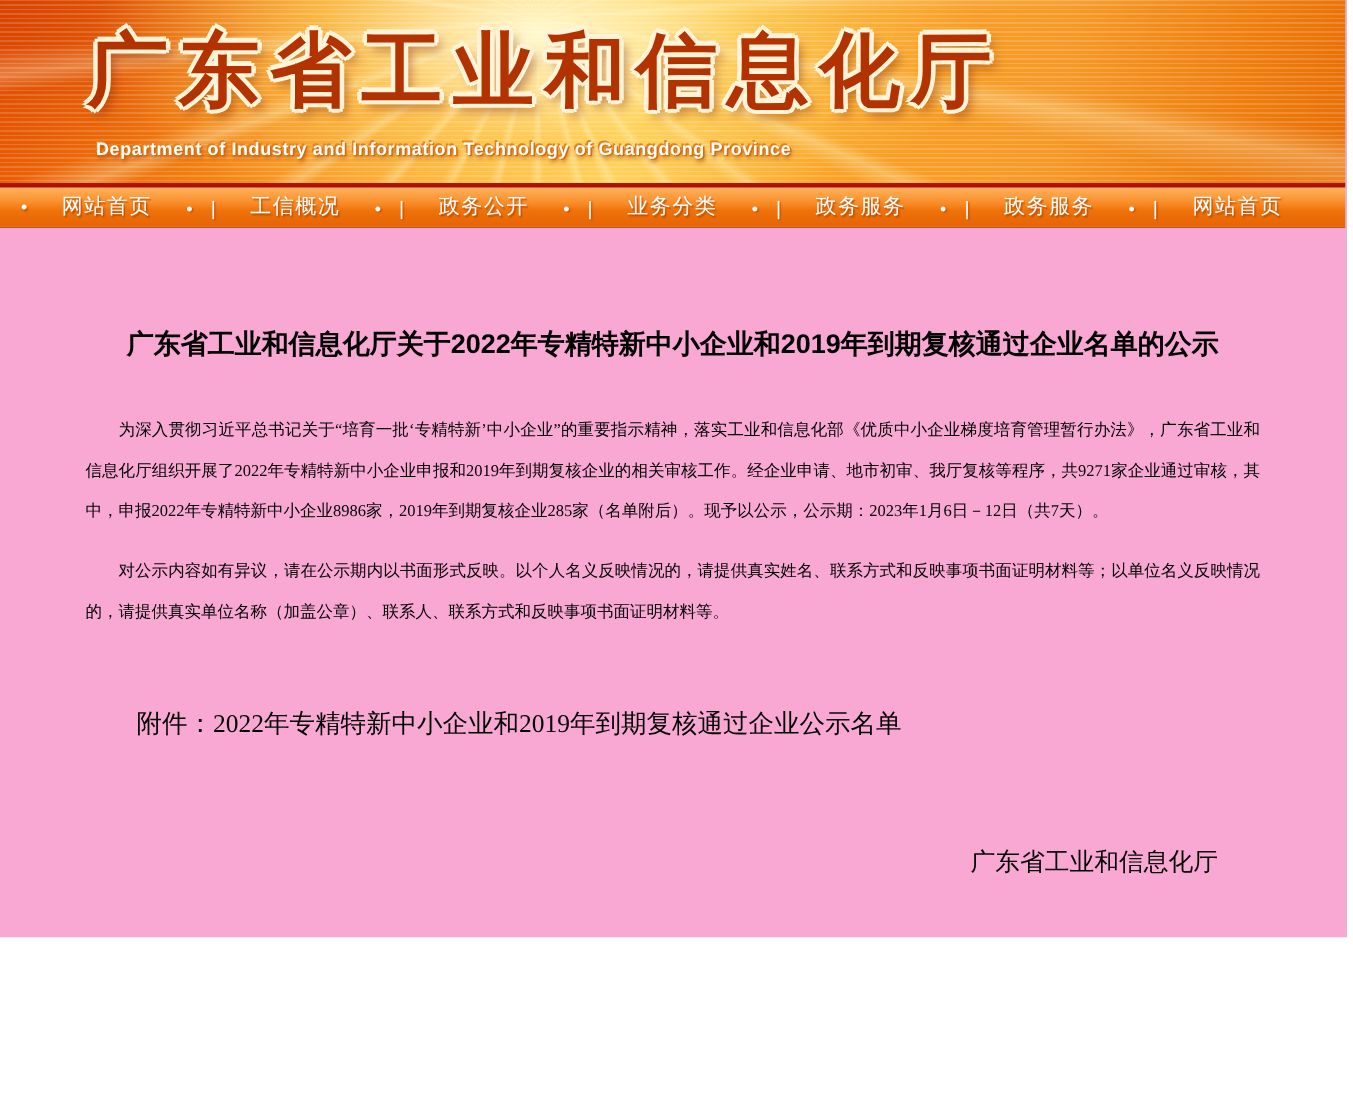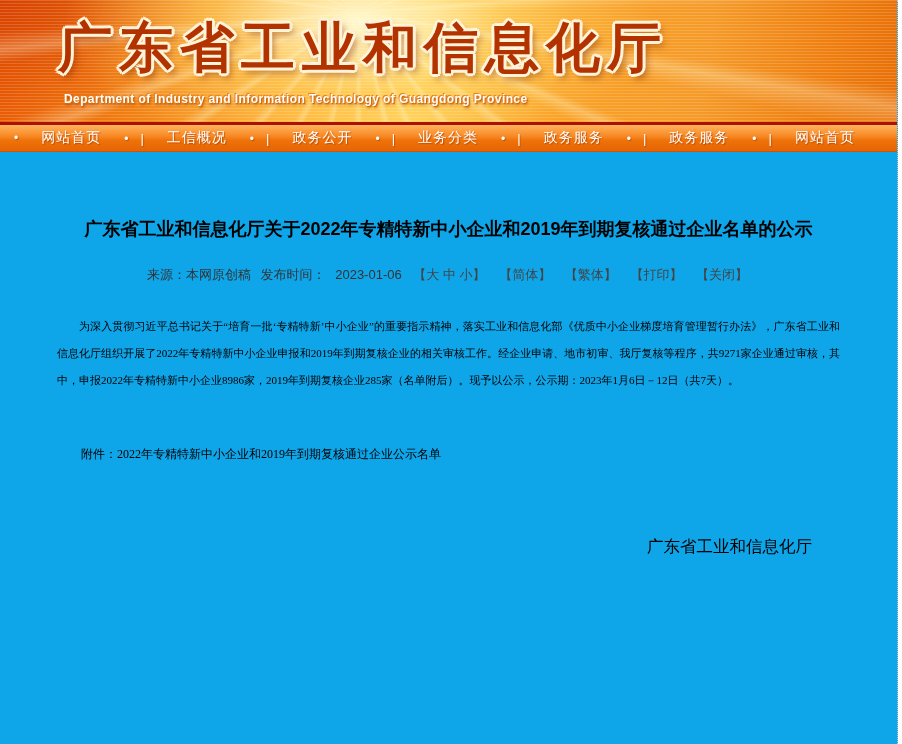"广东省工业和信息化厅" .page { background: #0ea5e9 -> #f9a8d4; height: 744px -> 625px }
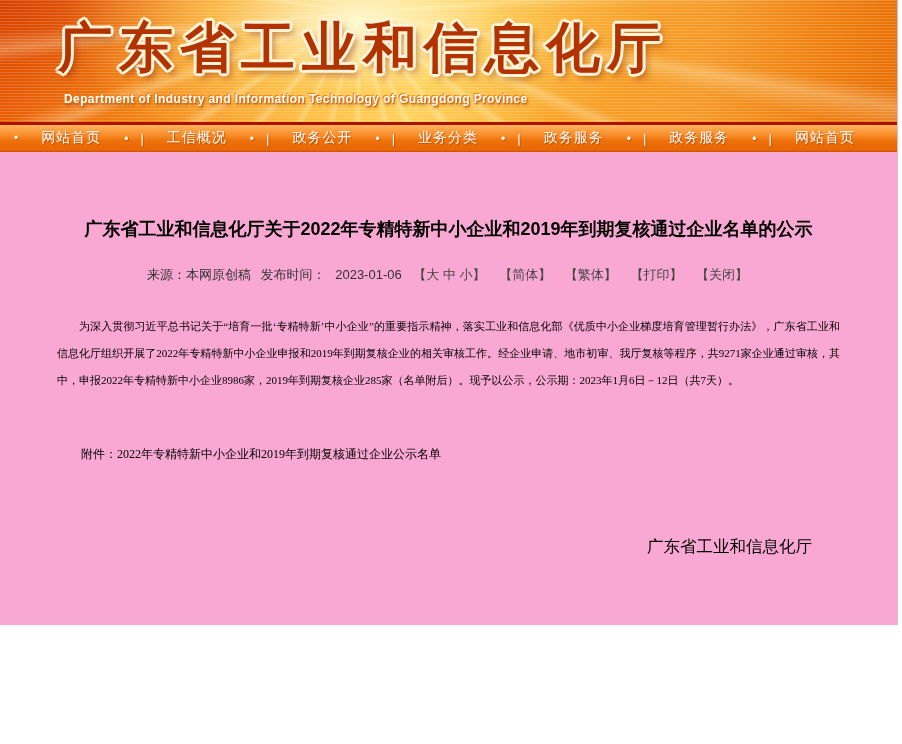"来源：本网原创稿 发布时间： 2023-01-06 【大 中" div.meta { html: <div> <span>来源：本网原创稿</span> <span>发布时间：</span> <span>2023-01-06</span> <a>【大 中 小】</a> <a>【简体】</a> <a>【繁体】</a> <a>【打印】</a> <a>【关闭】</a> </div> -> none }
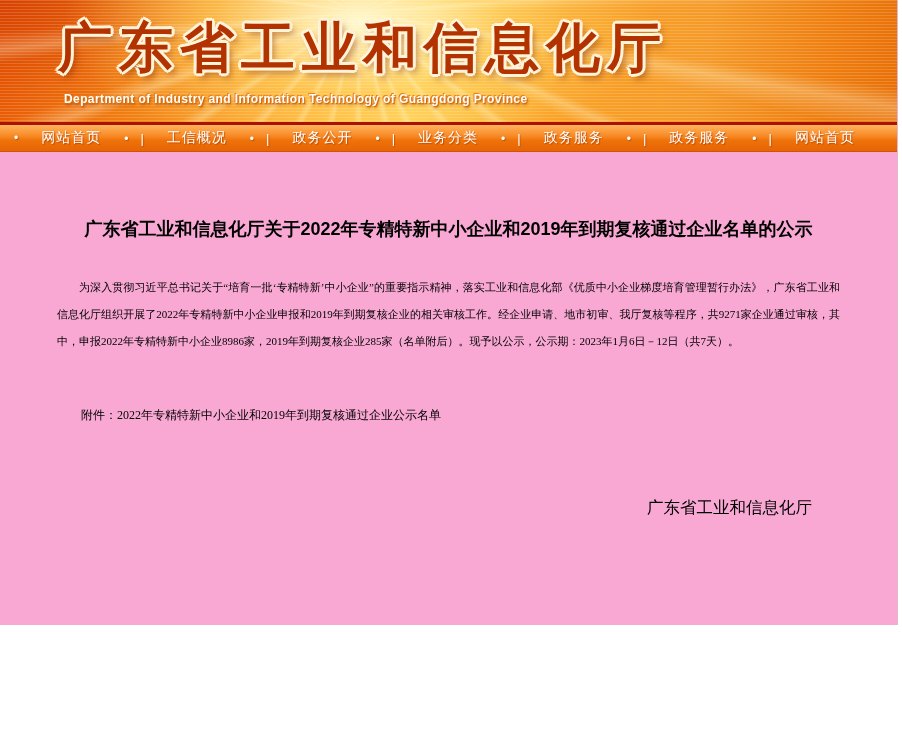"对公示内容如有异议，请在公示期内以书面形式反映。以个人名义反映情况的，请提供真实" p.para-2 { html: none -> <p>对公示内容如有异议，请在公示期内以书面形式反映。以个人名义反映情况的，请提供真实姓名、联系方式和反映事项书面证明材料等；以单位名义反映情况的，请提供真实单位名称（加盖公章）、联系人、联系方式和反映事项书面证明材料等。</p> }
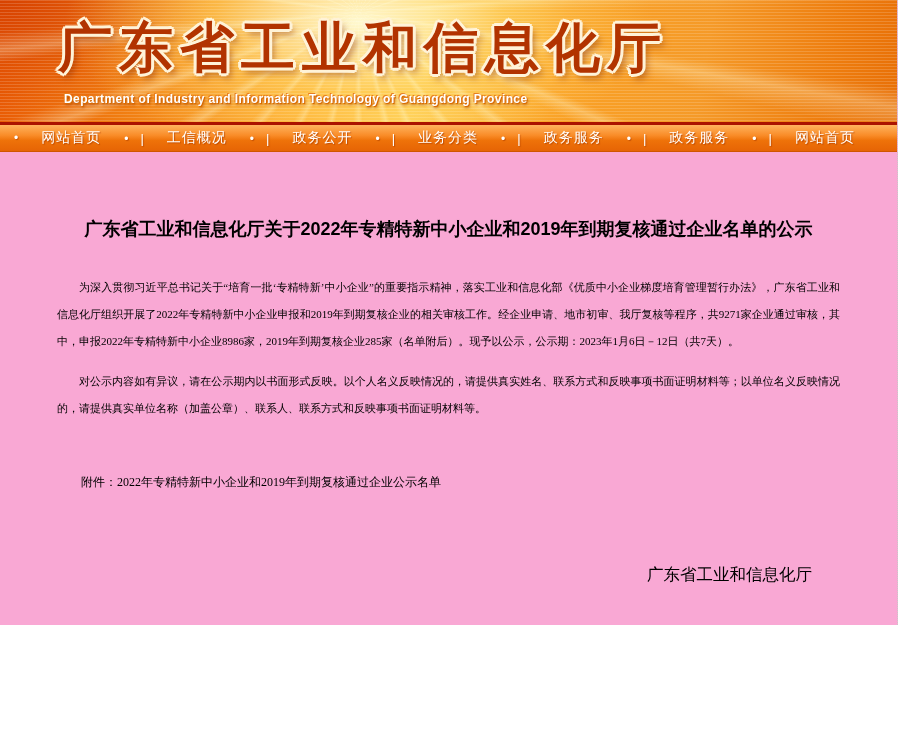"附件：2022年专精特新中小企业和2019年到期复核通过企业公示名单" .attachment { font-size: 12px -> 17px }
